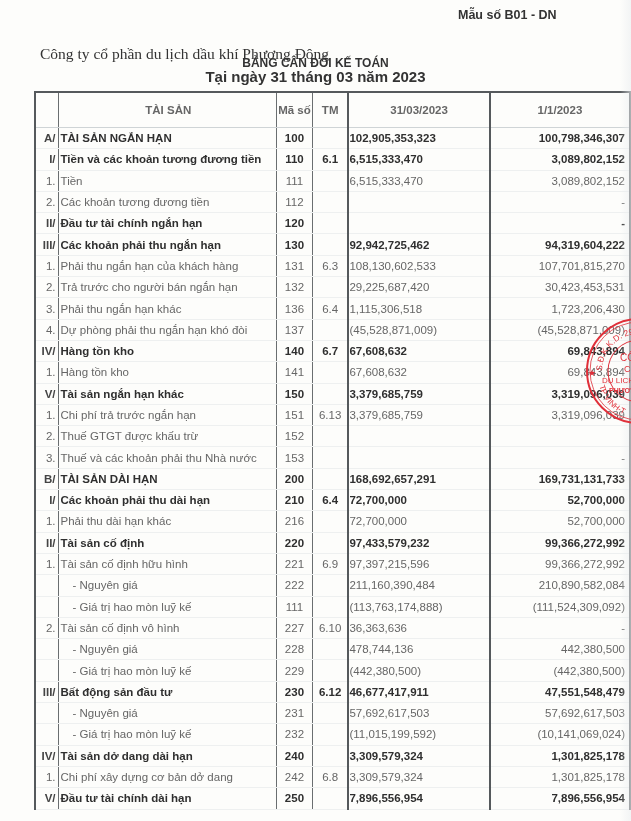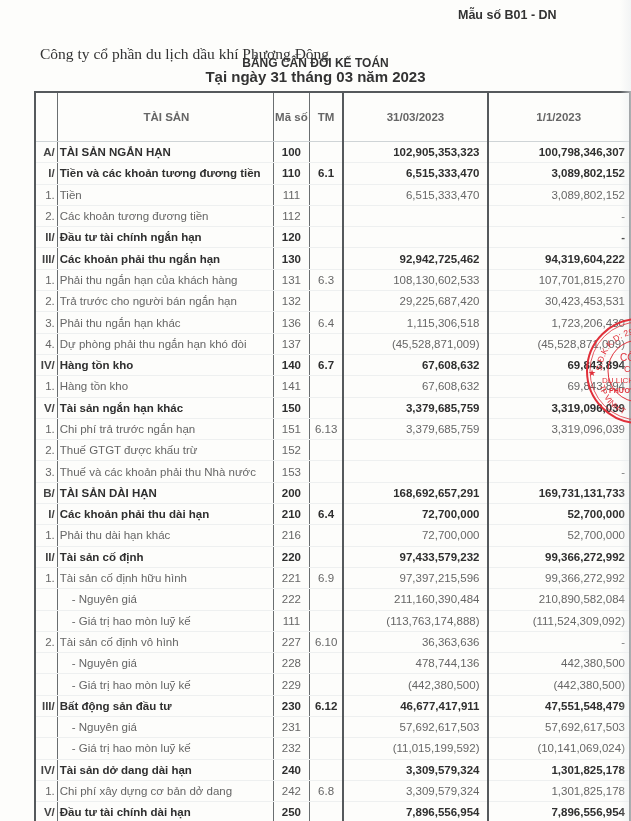"31/03/2023" .tbl th.c-v1, .tbl th.c-v2 { padding: 15px !important -> 8px !important }
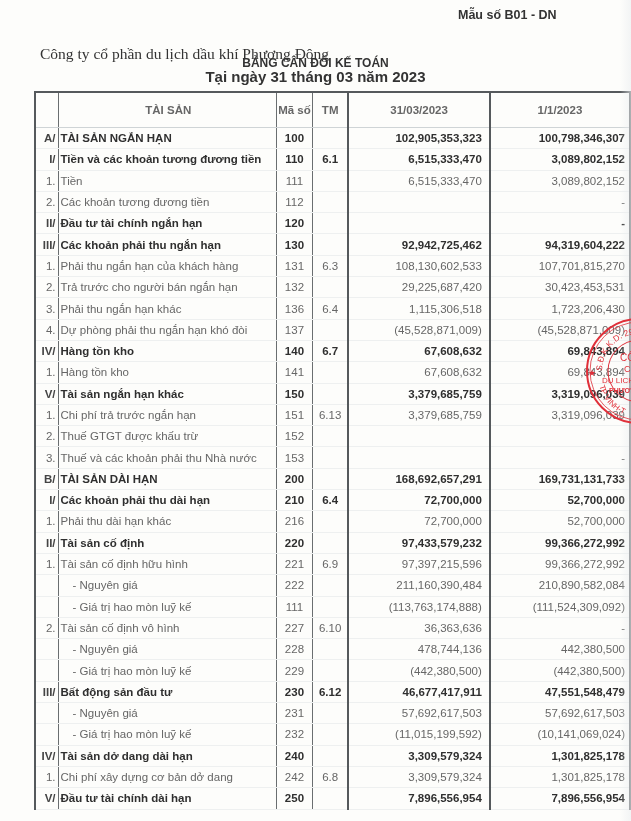"102,905,353,323" .c-v1 { text-align: right -> none }
